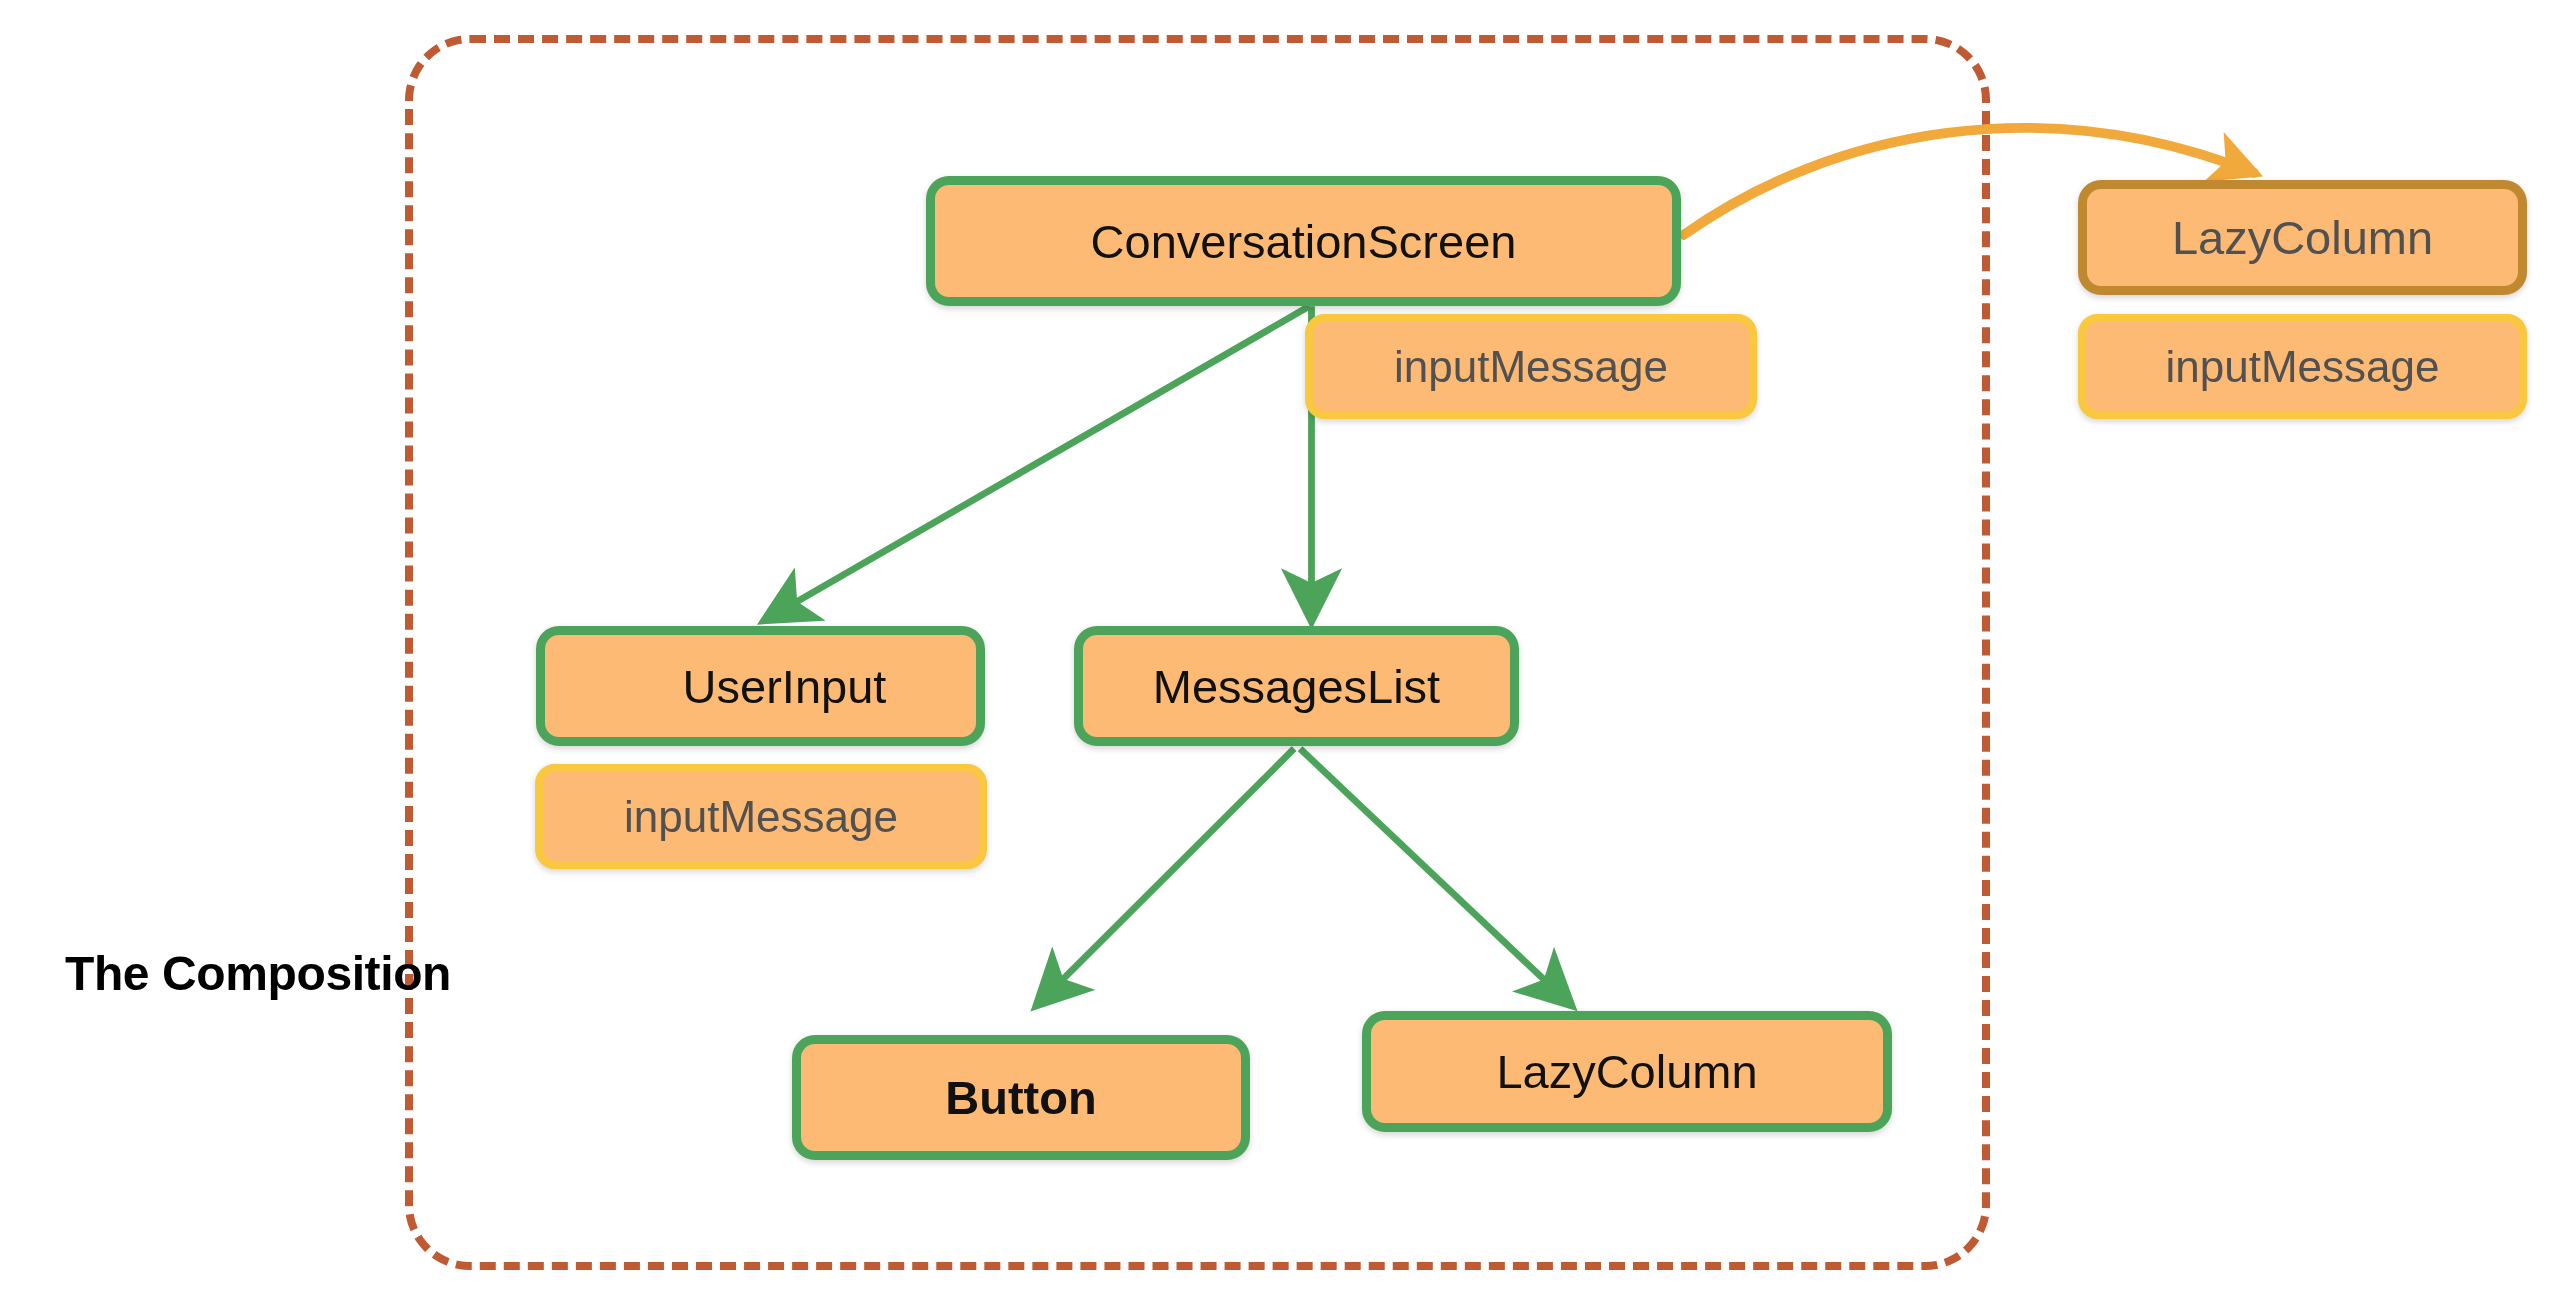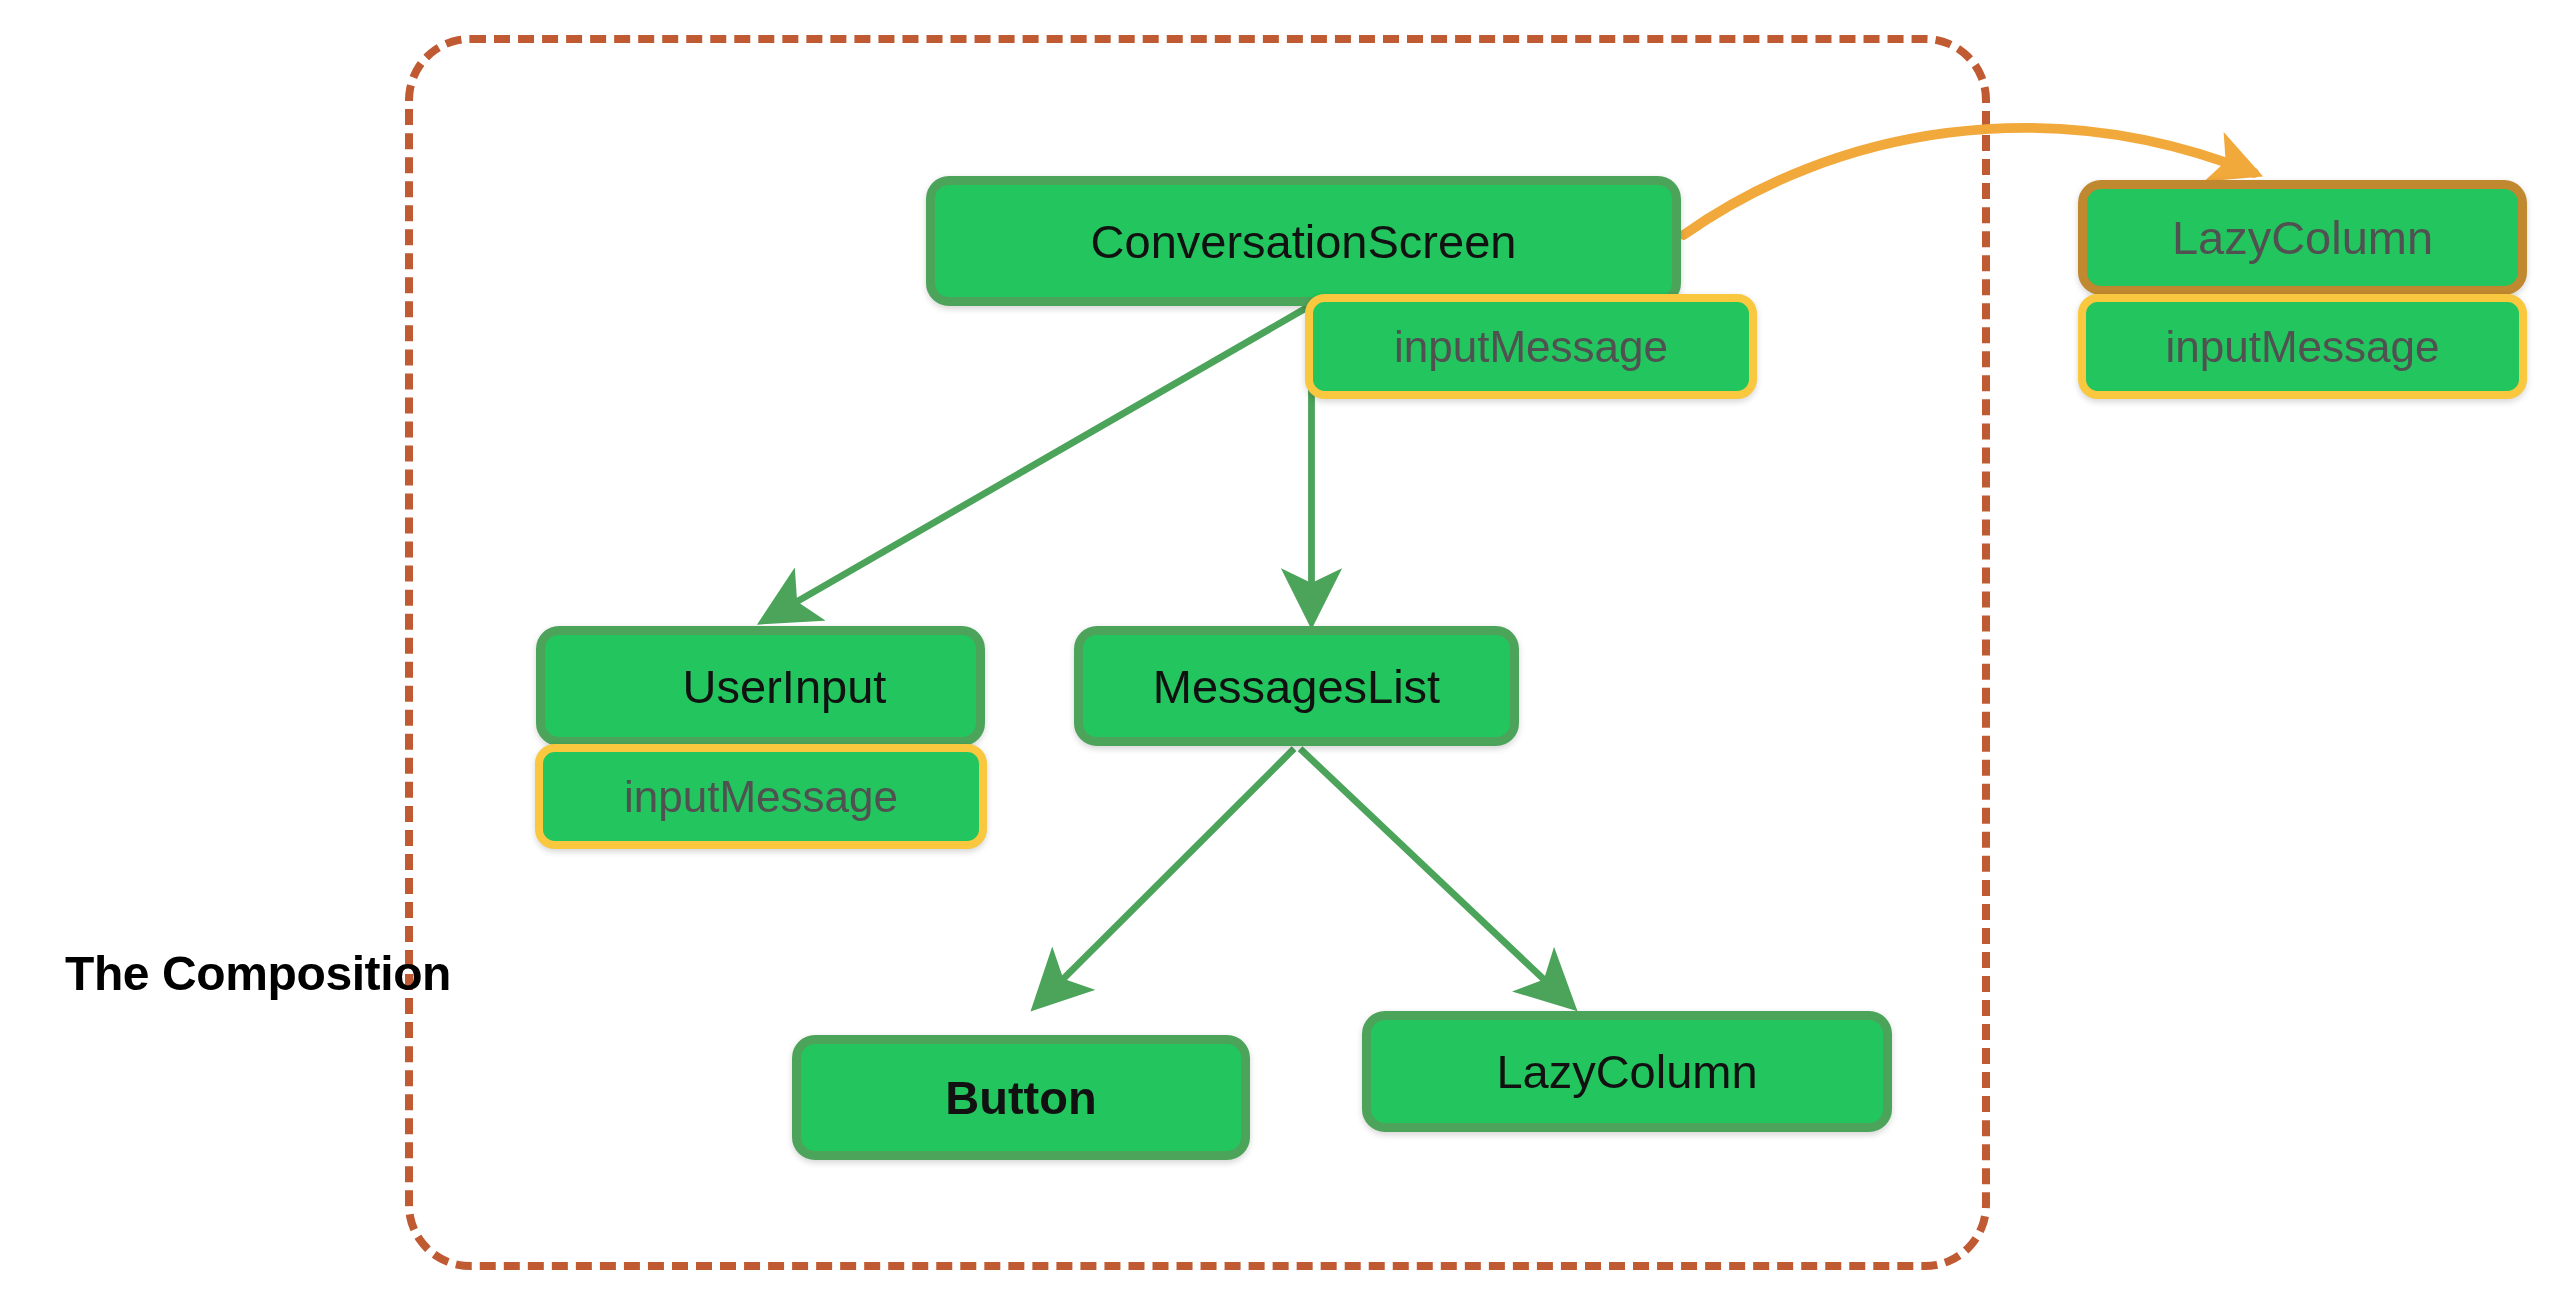"ConversationScreen" .node { background: #22c55e -> #fdba74 }
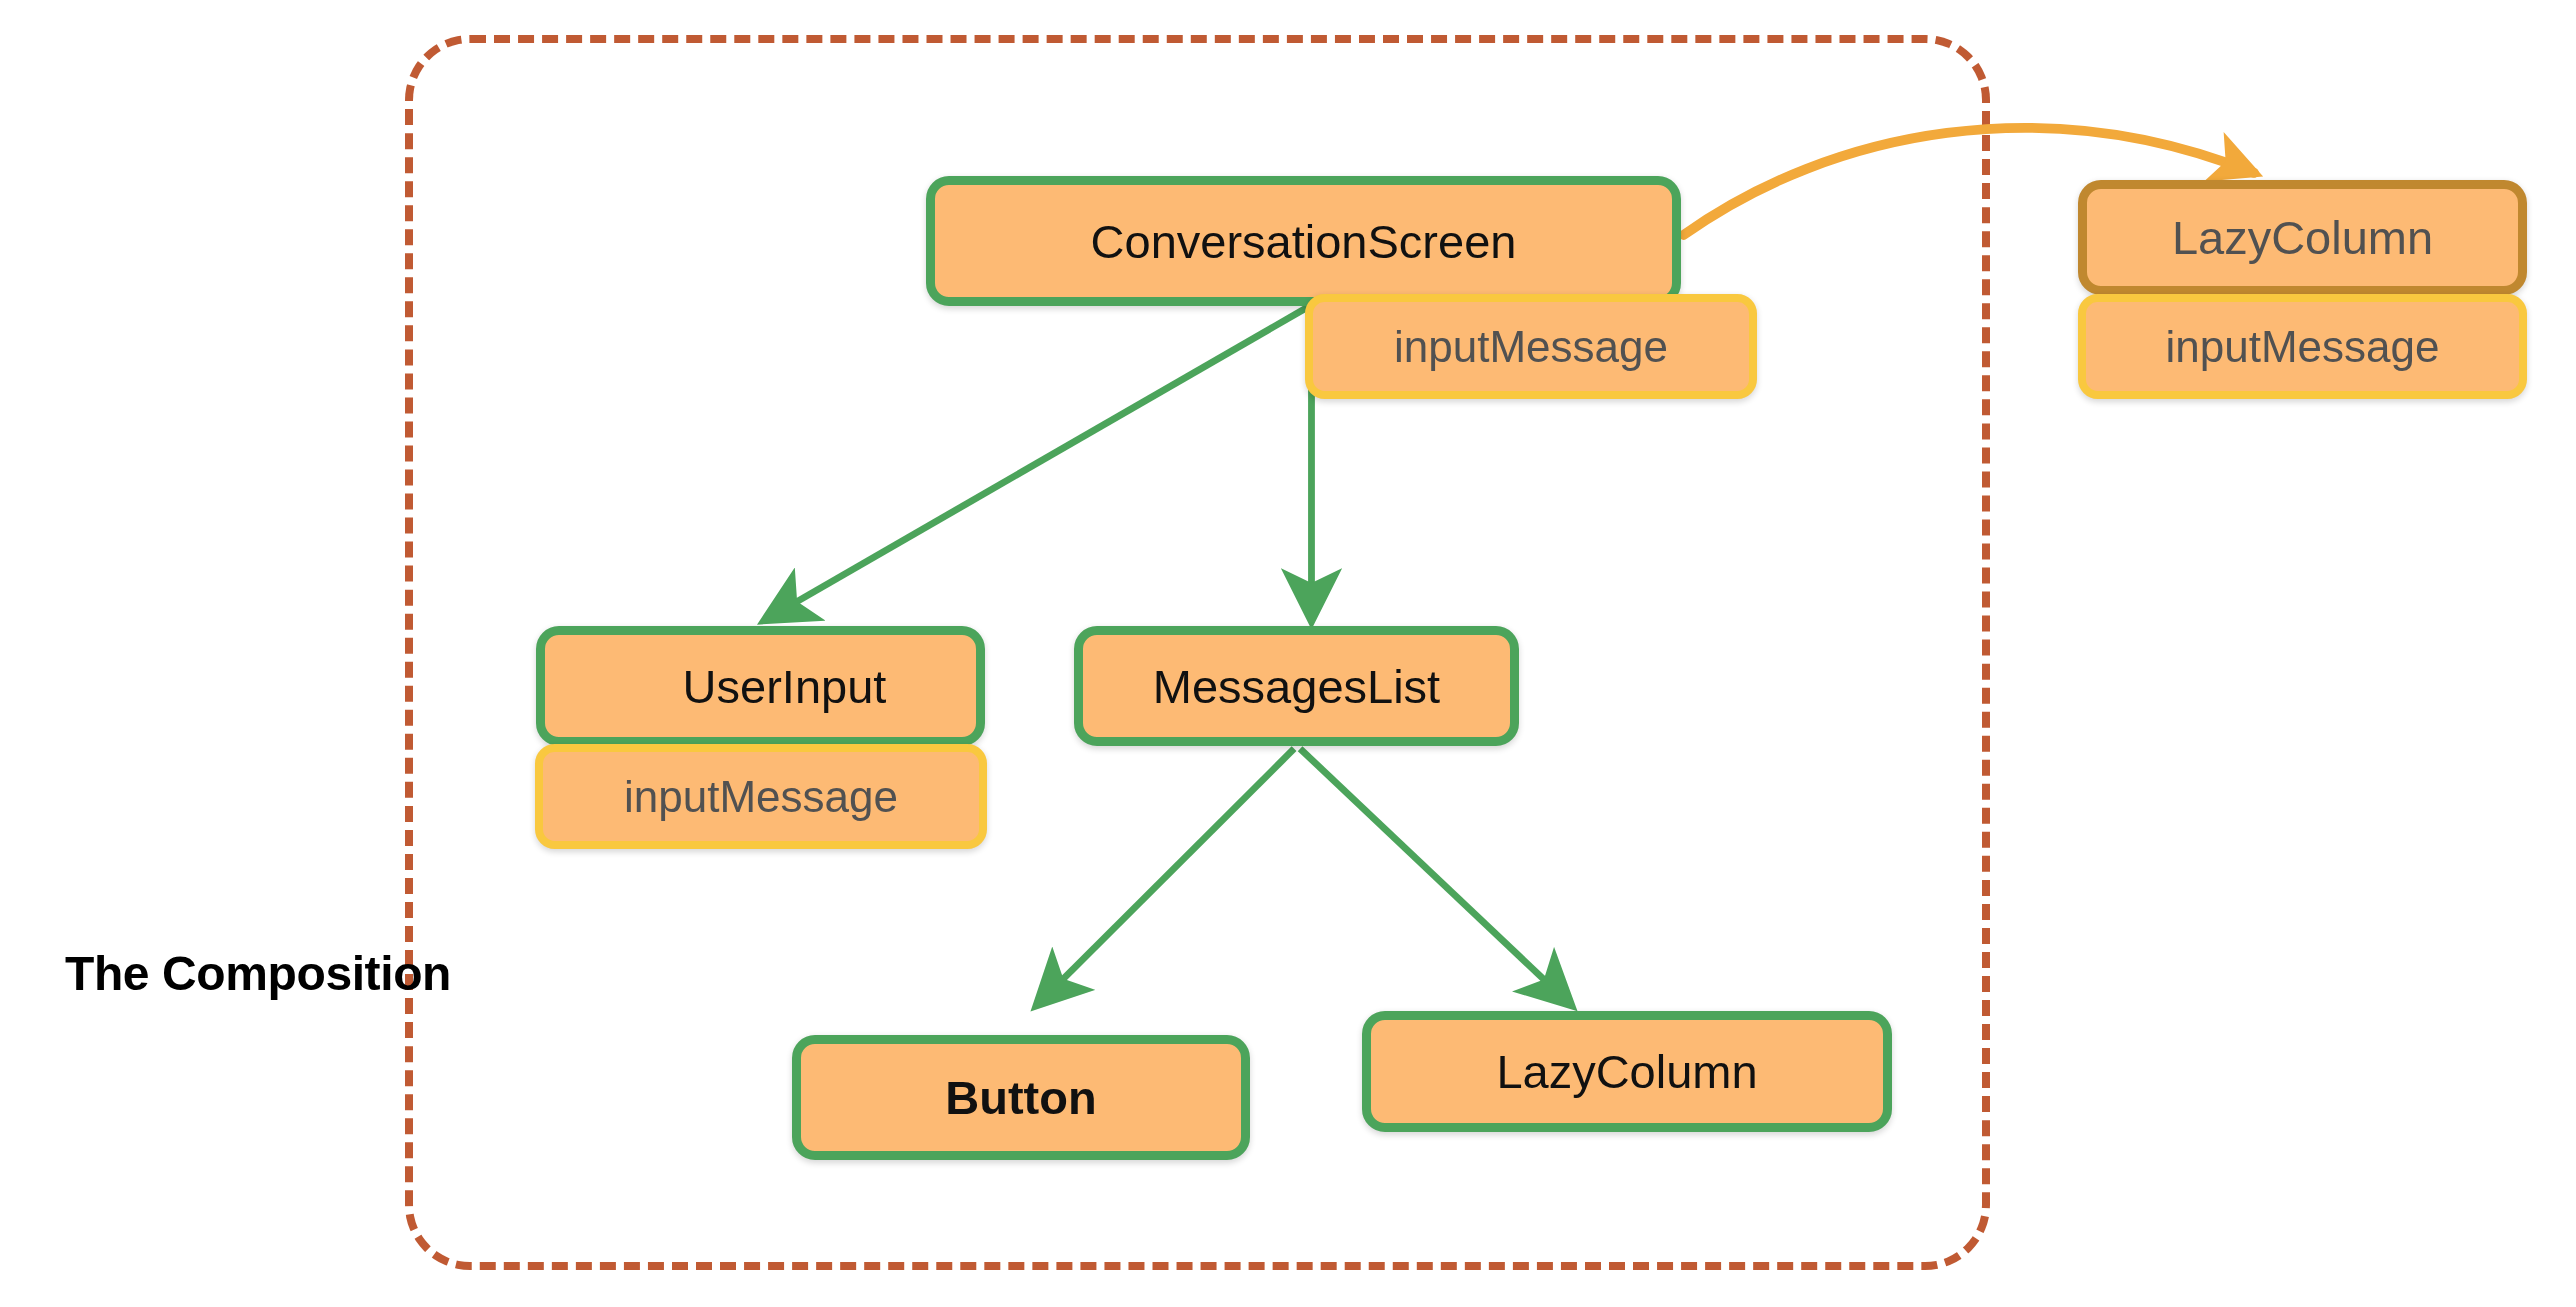"inputMessage" .node.state { margin-top: none -> 20px }
